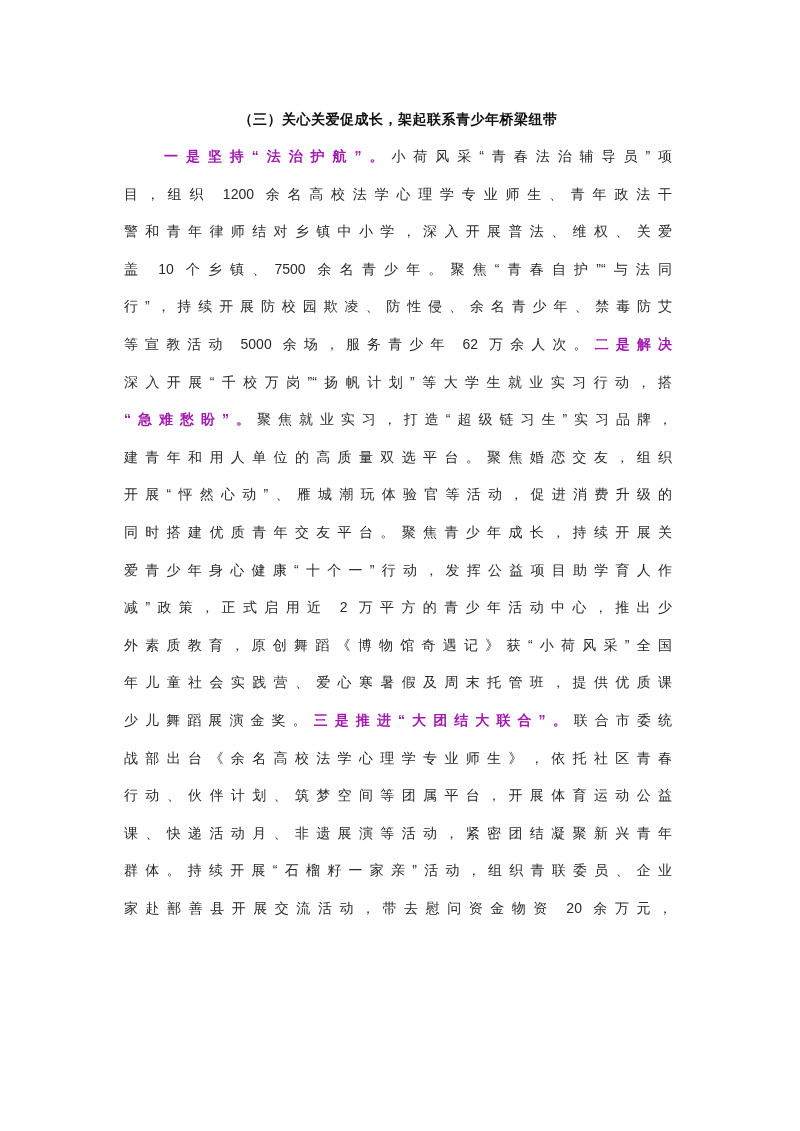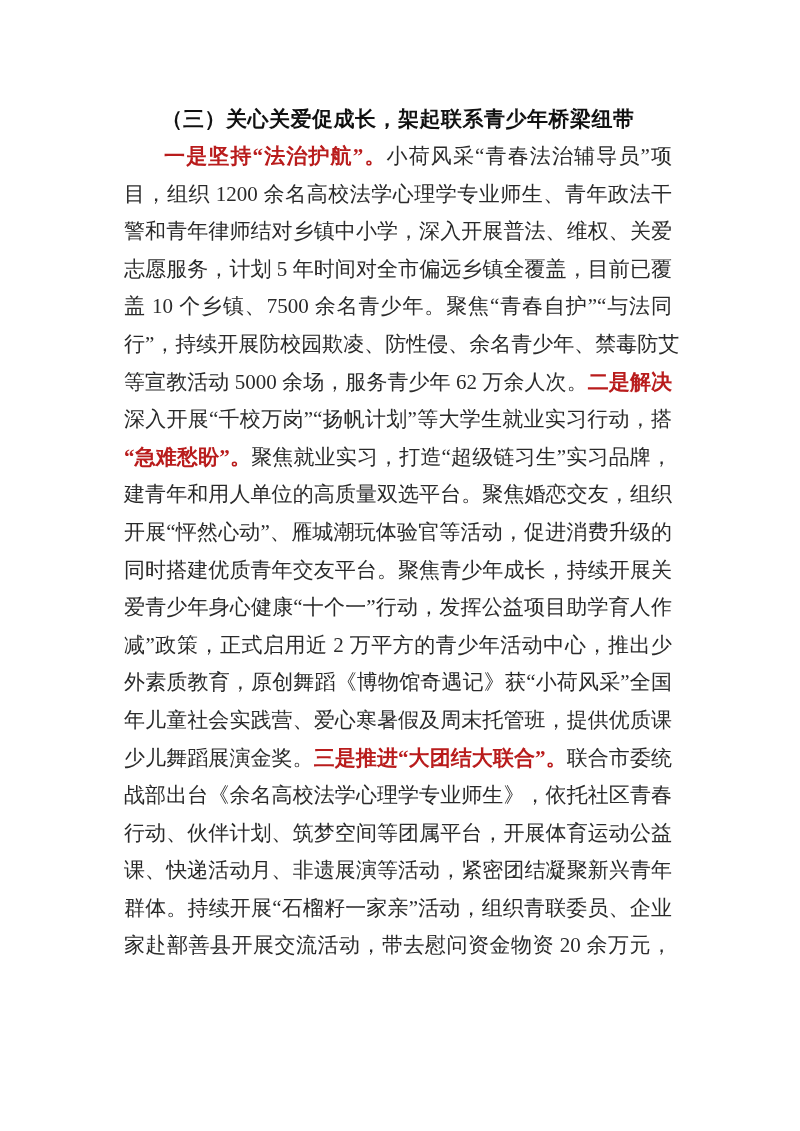"（三）关心关爱促成长，架起联系青少年桥梁纽带" .page { font-family: Liberation Serif, serif -> Liberation Sans, sans-serif; font-size: 21px -> 14px }
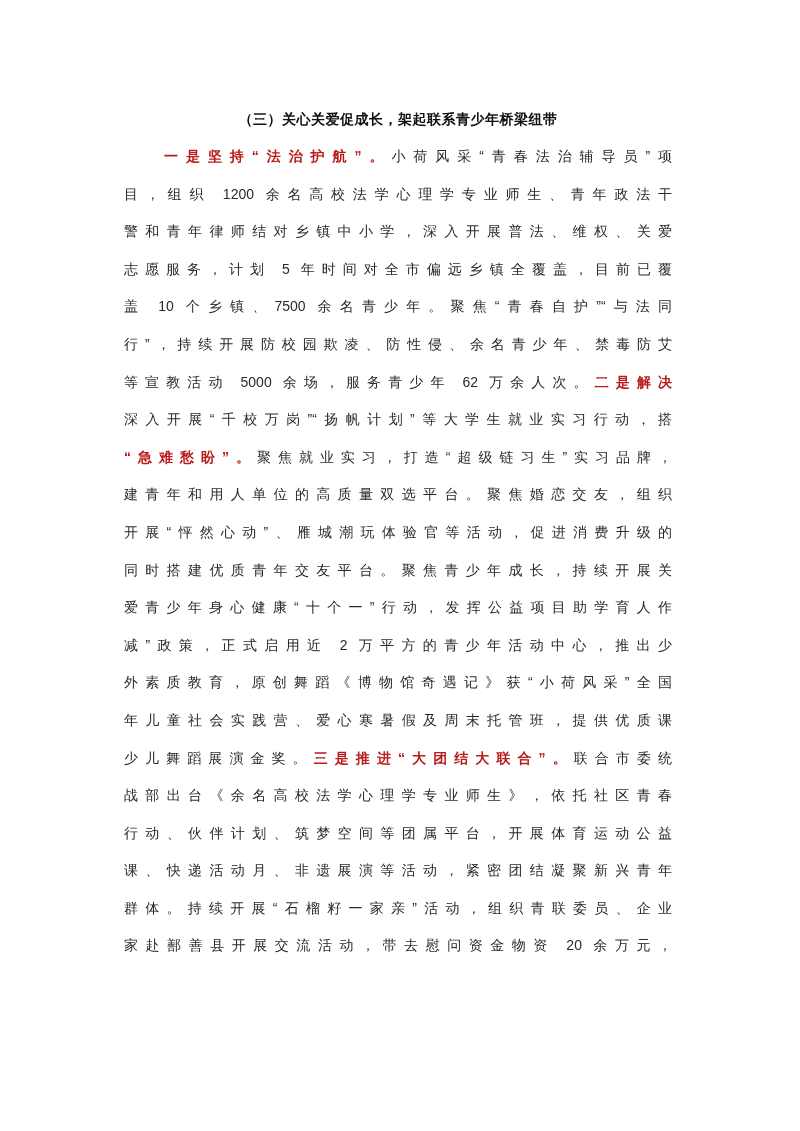"一是坚持“法治护航”。" .b { color: #b91c1c -> #a21caf }
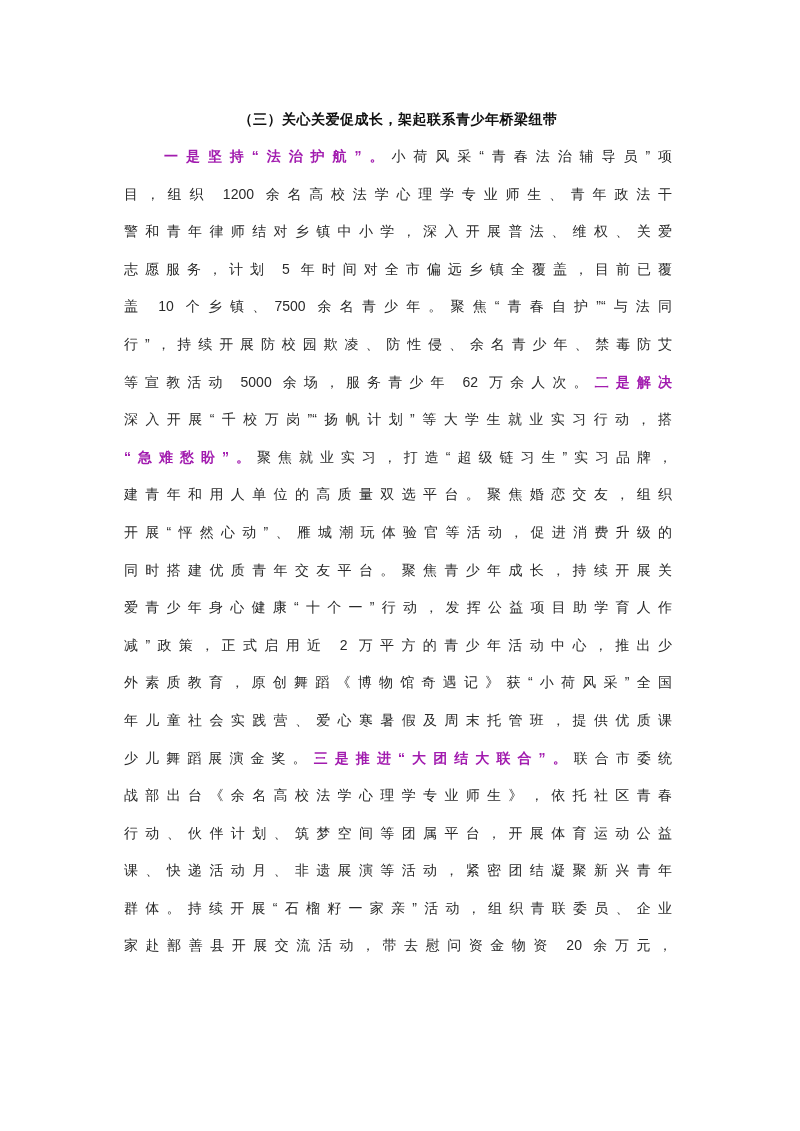"志愿服务，计划 5 年时间对全市偏远乡镇全覆盖，目前已覆" div.line { html: <div><span>志愿服务，计划 5 年时间对全市偏远乡镇全覆盖，目前已覆</span></div> -> none }
